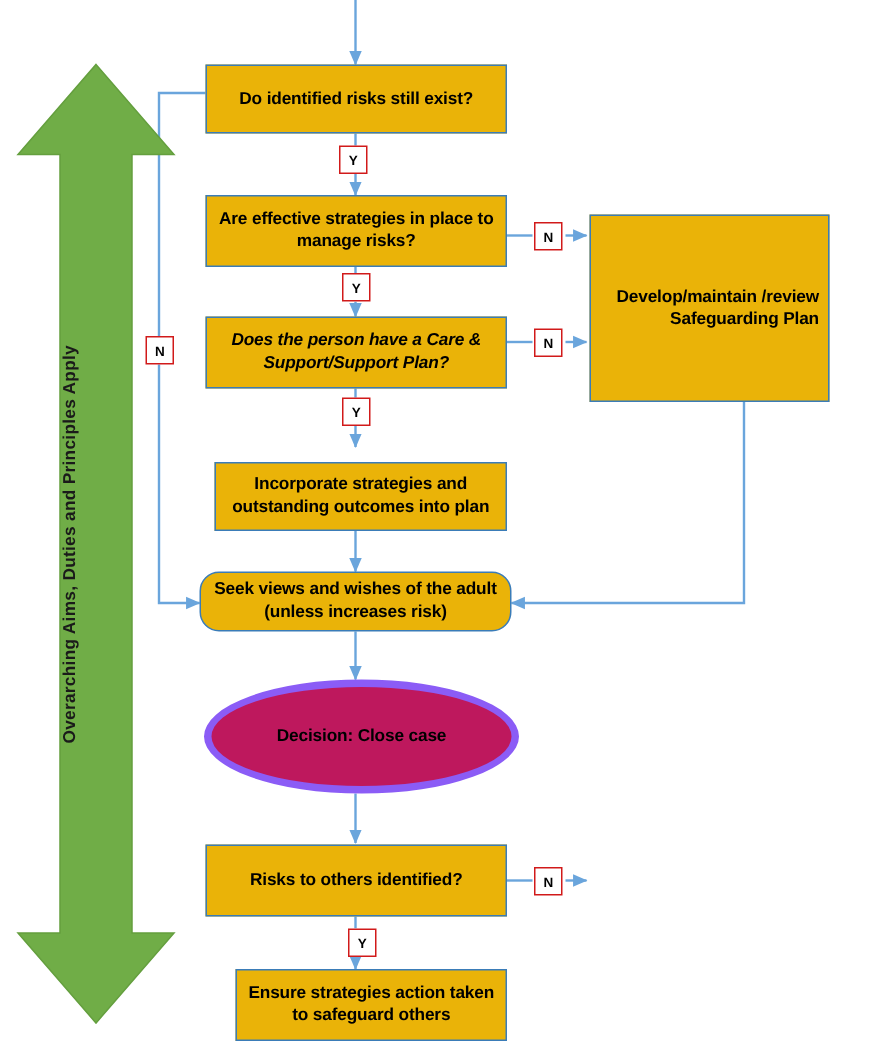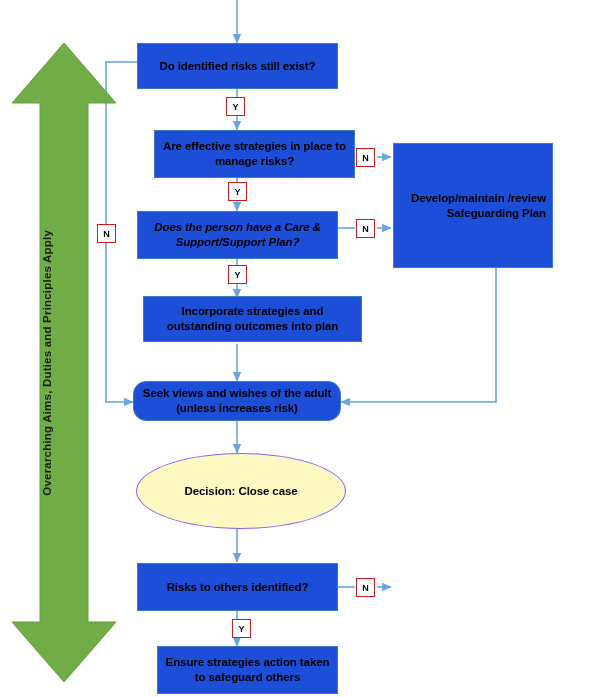"Do identified risks still exist?" .proc { background: #1d4ed8 -> #eab308 }
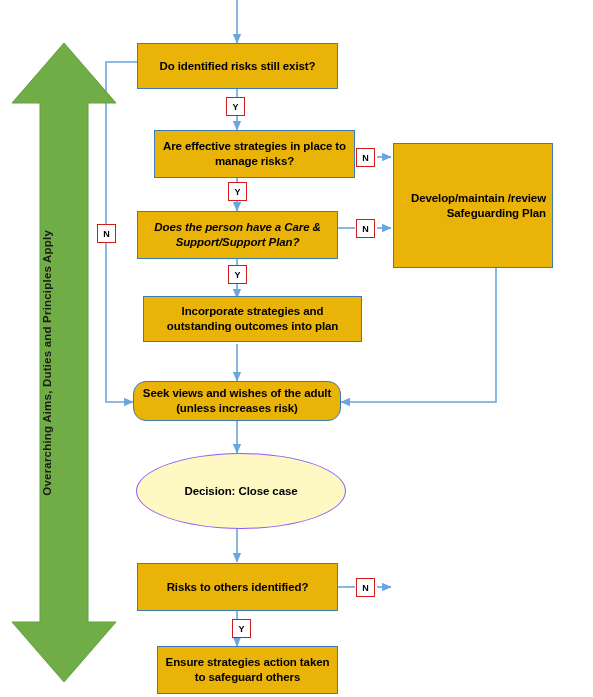"Are effective strategies in place" div.node { left: 154px -> 137px }
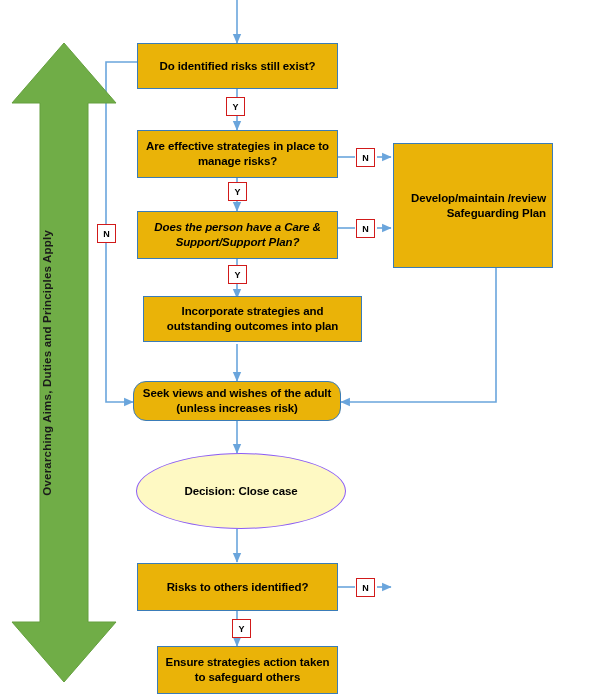"Incorporate strategies and outstanding" div.node { top: 296px -> 308px; width: 219px -> 195px }
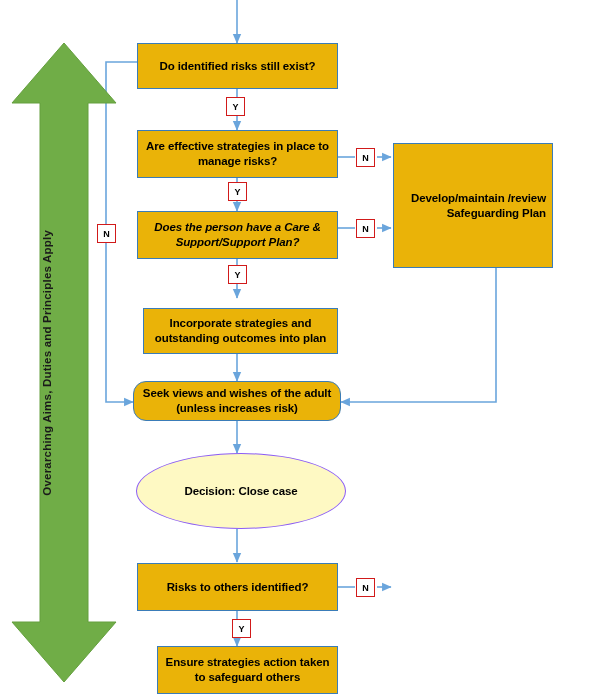"Decision: Close case" .decision-oval { background: #fef9c3 -> #be185d; border: 1px solid #8b5cf6 -> 5px solid #8b5cf6 }
